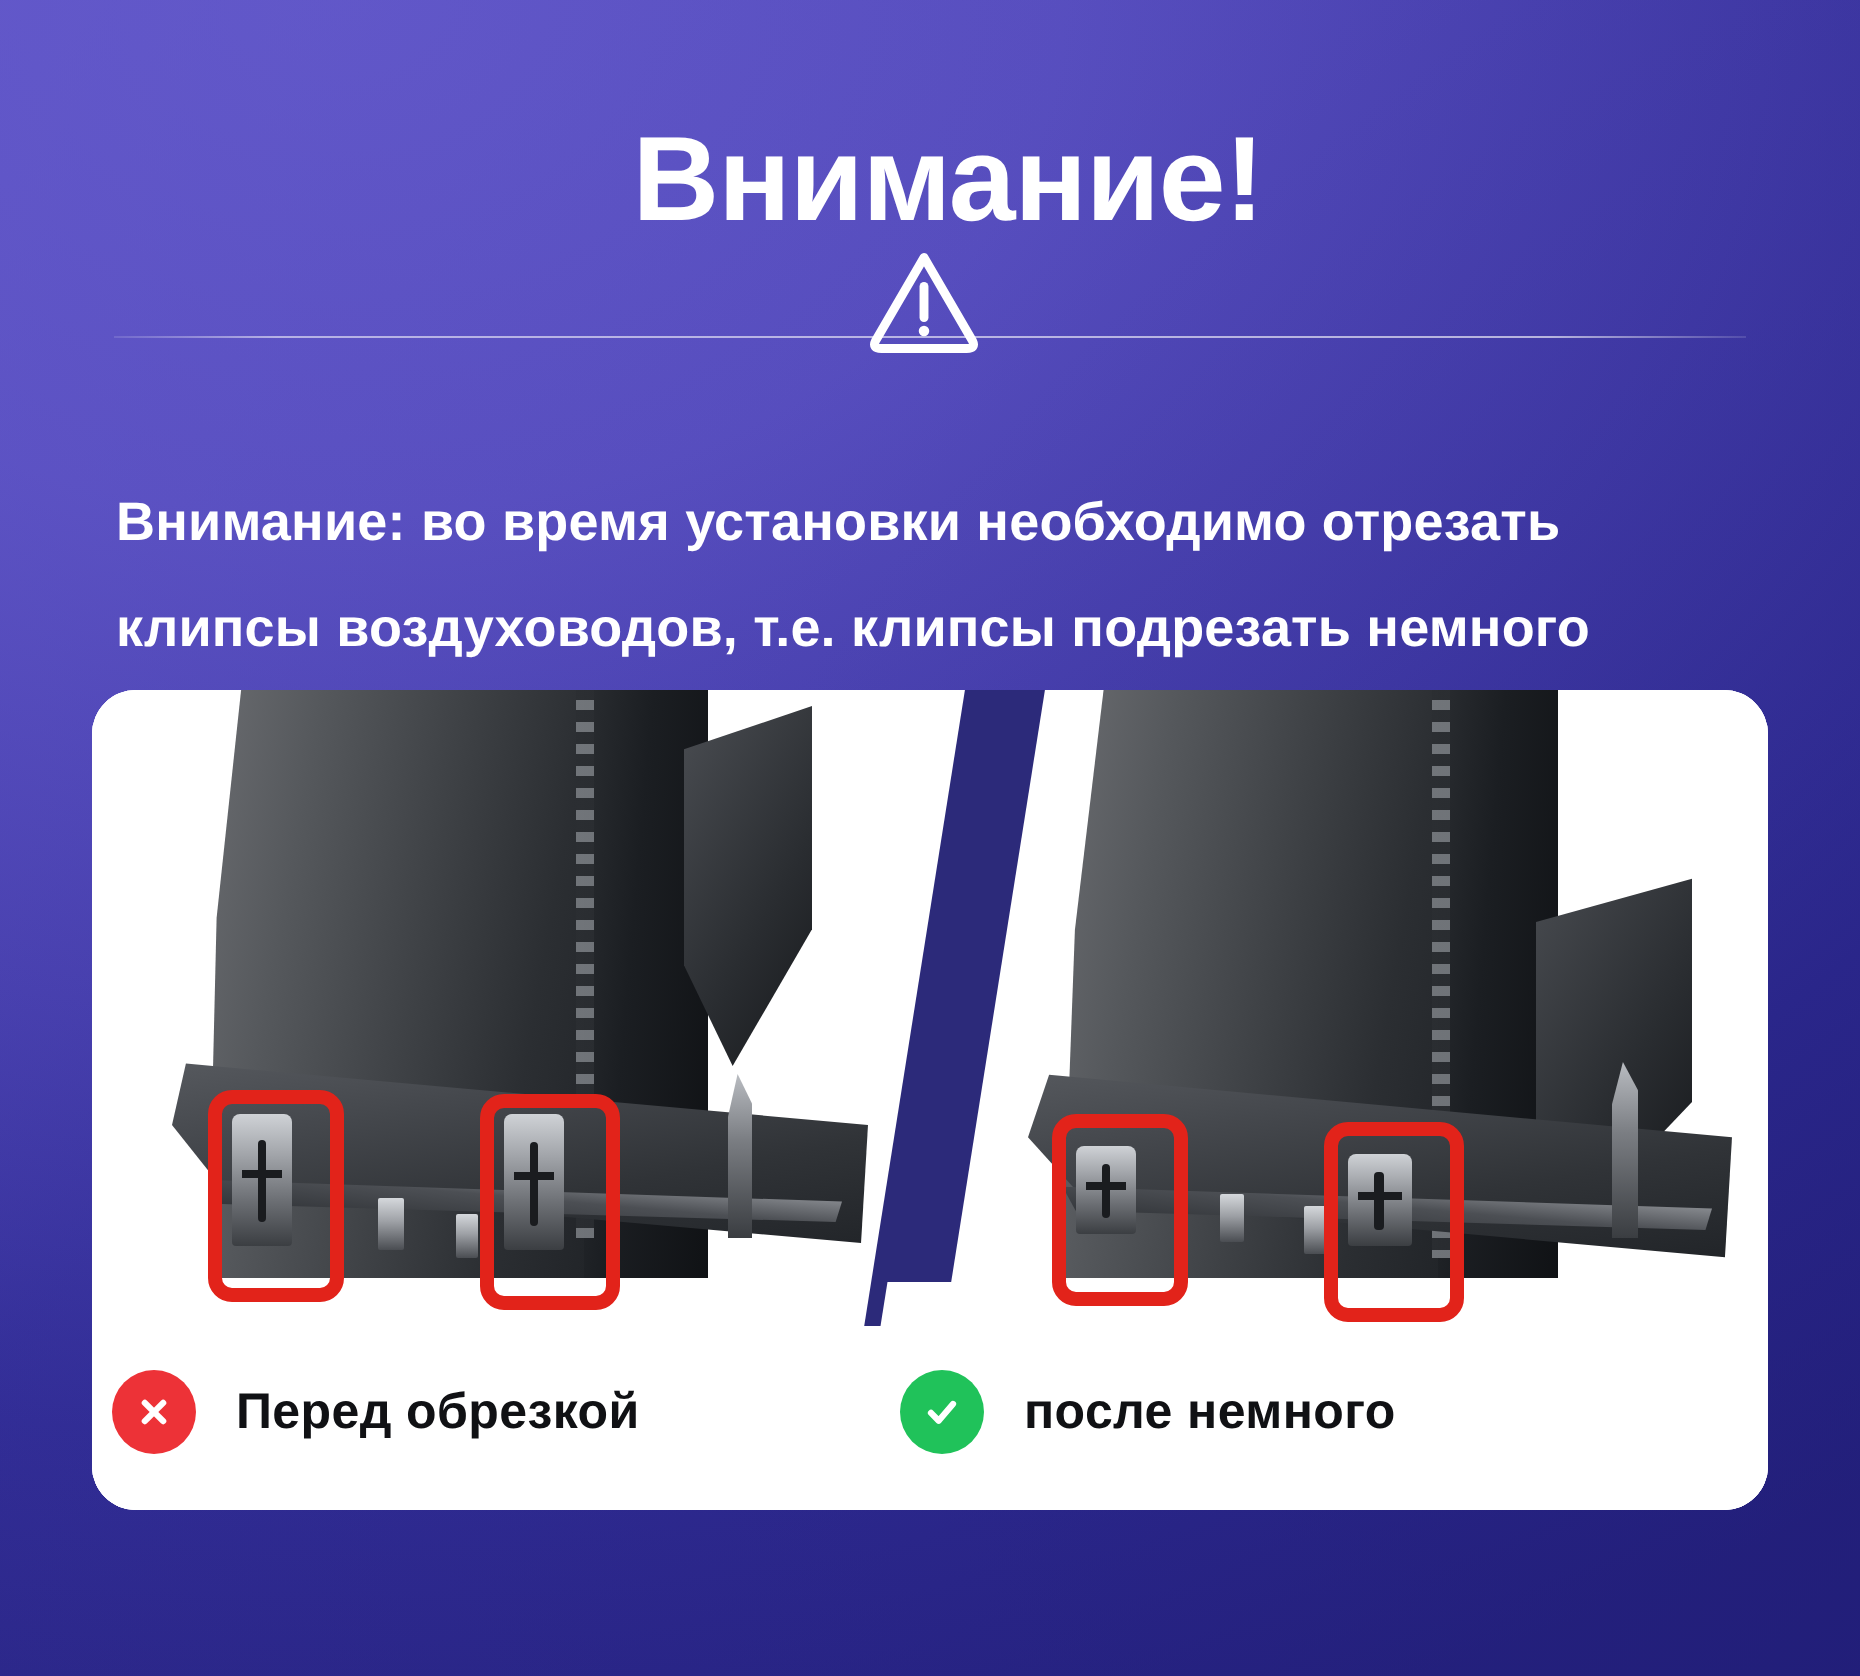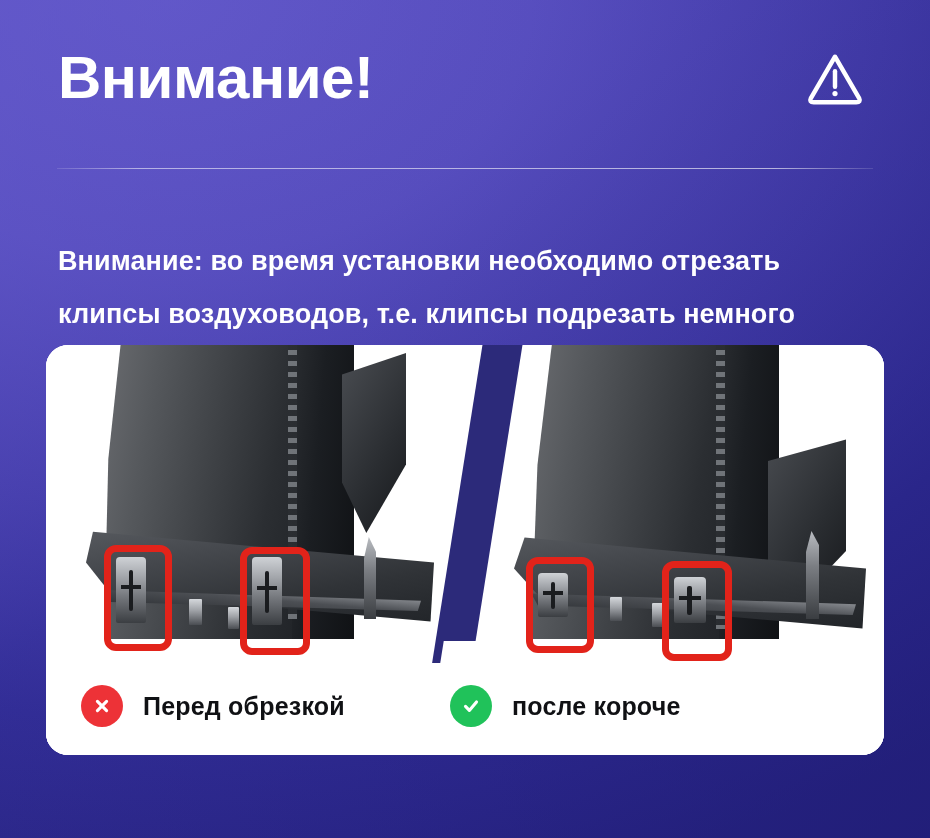"Внимание!" .header { align-items: flex-start -> center; flex-direction: none -> column; top: 48px -> 60px }
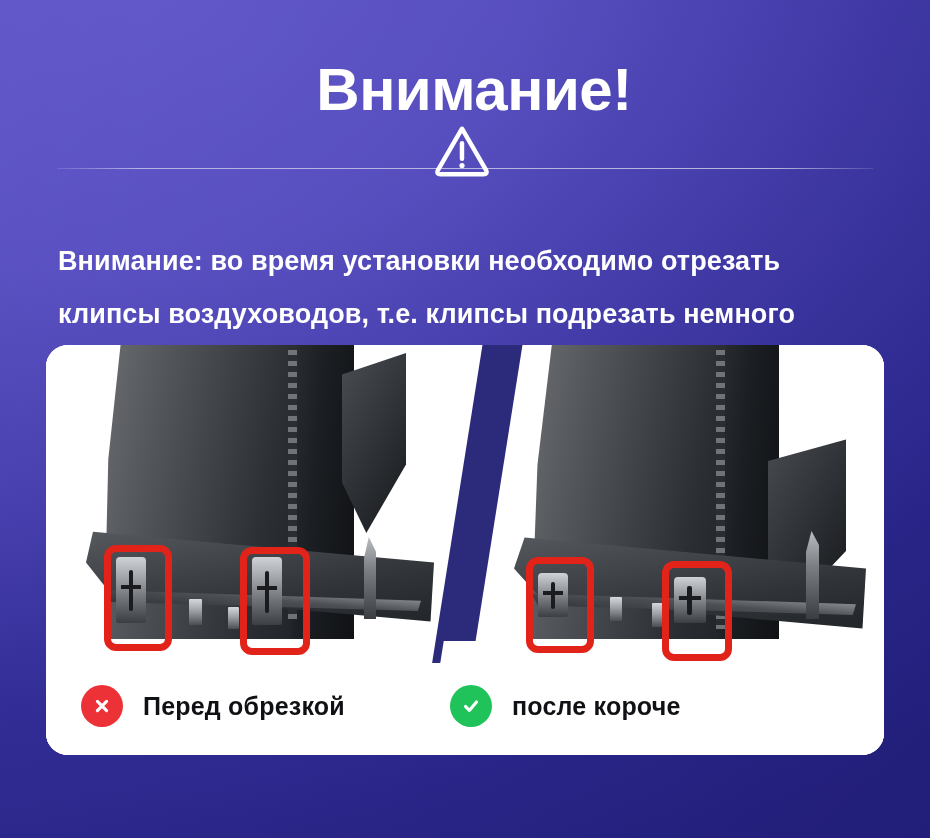"Перед обрезкой" .label-left { left: 35px -> 10px }
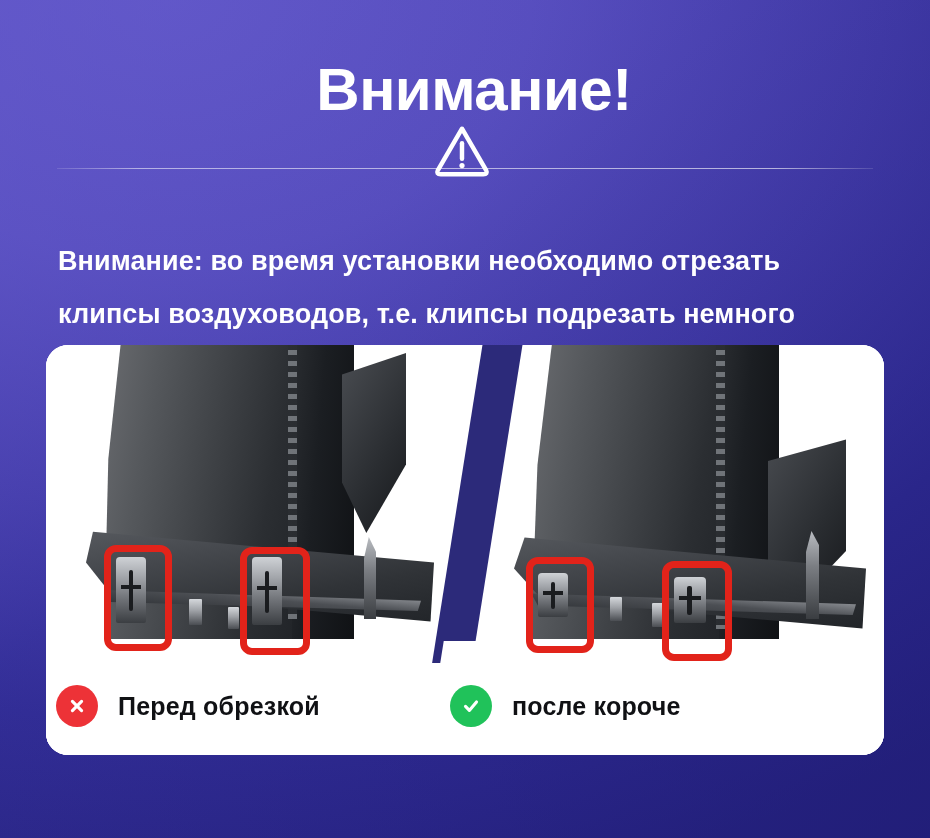"после короче" span.label-text { text: короче -> немного }
